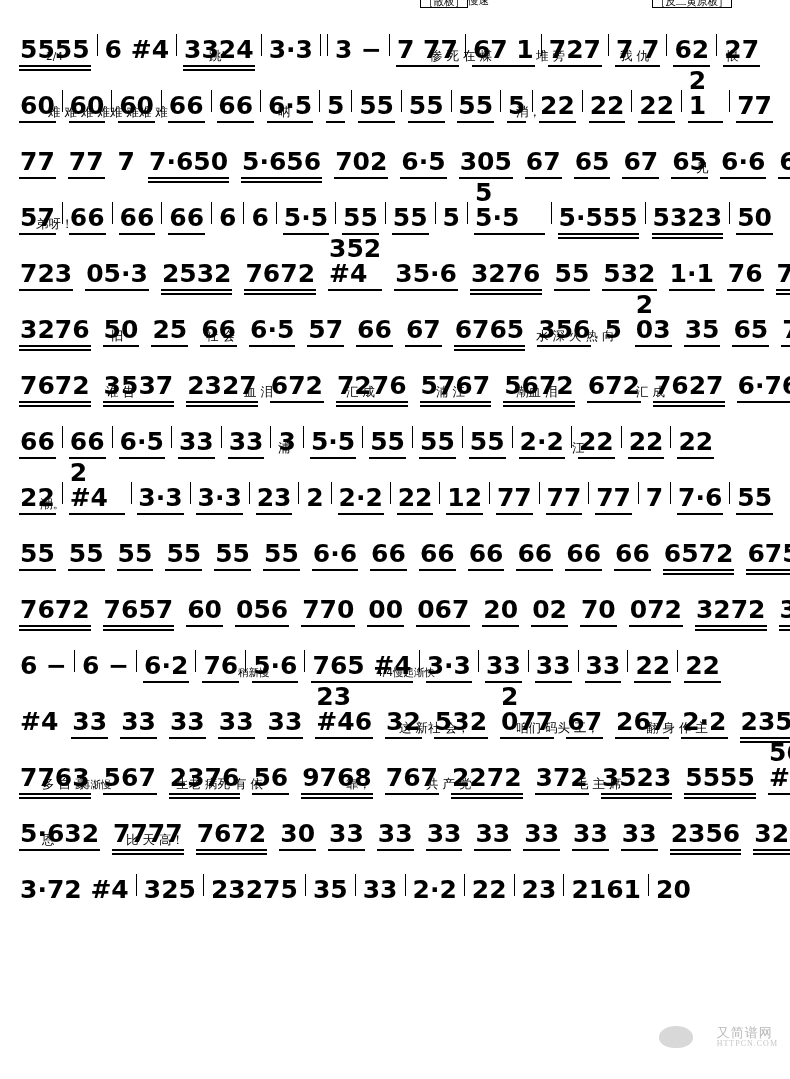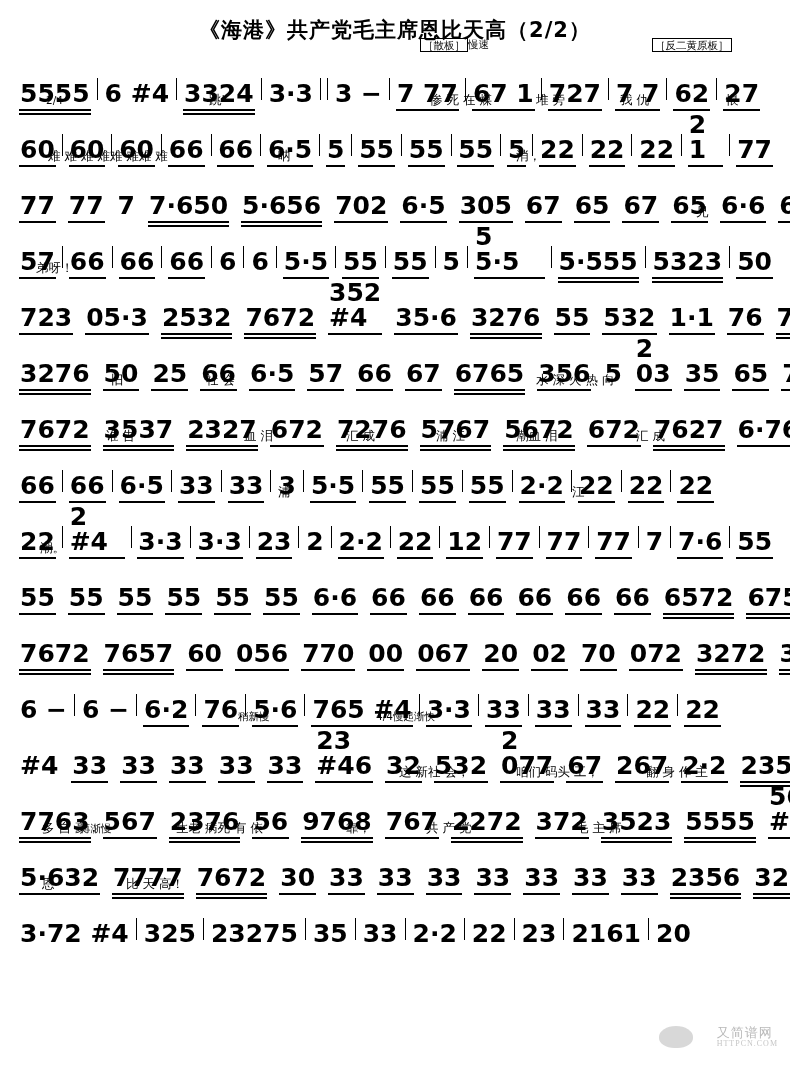"《海港》共产党毛主席恩比天高（2/2）" div.title { html: <div>《海港》共产党毛主席恩比天高（2/2）</div> -> none }
